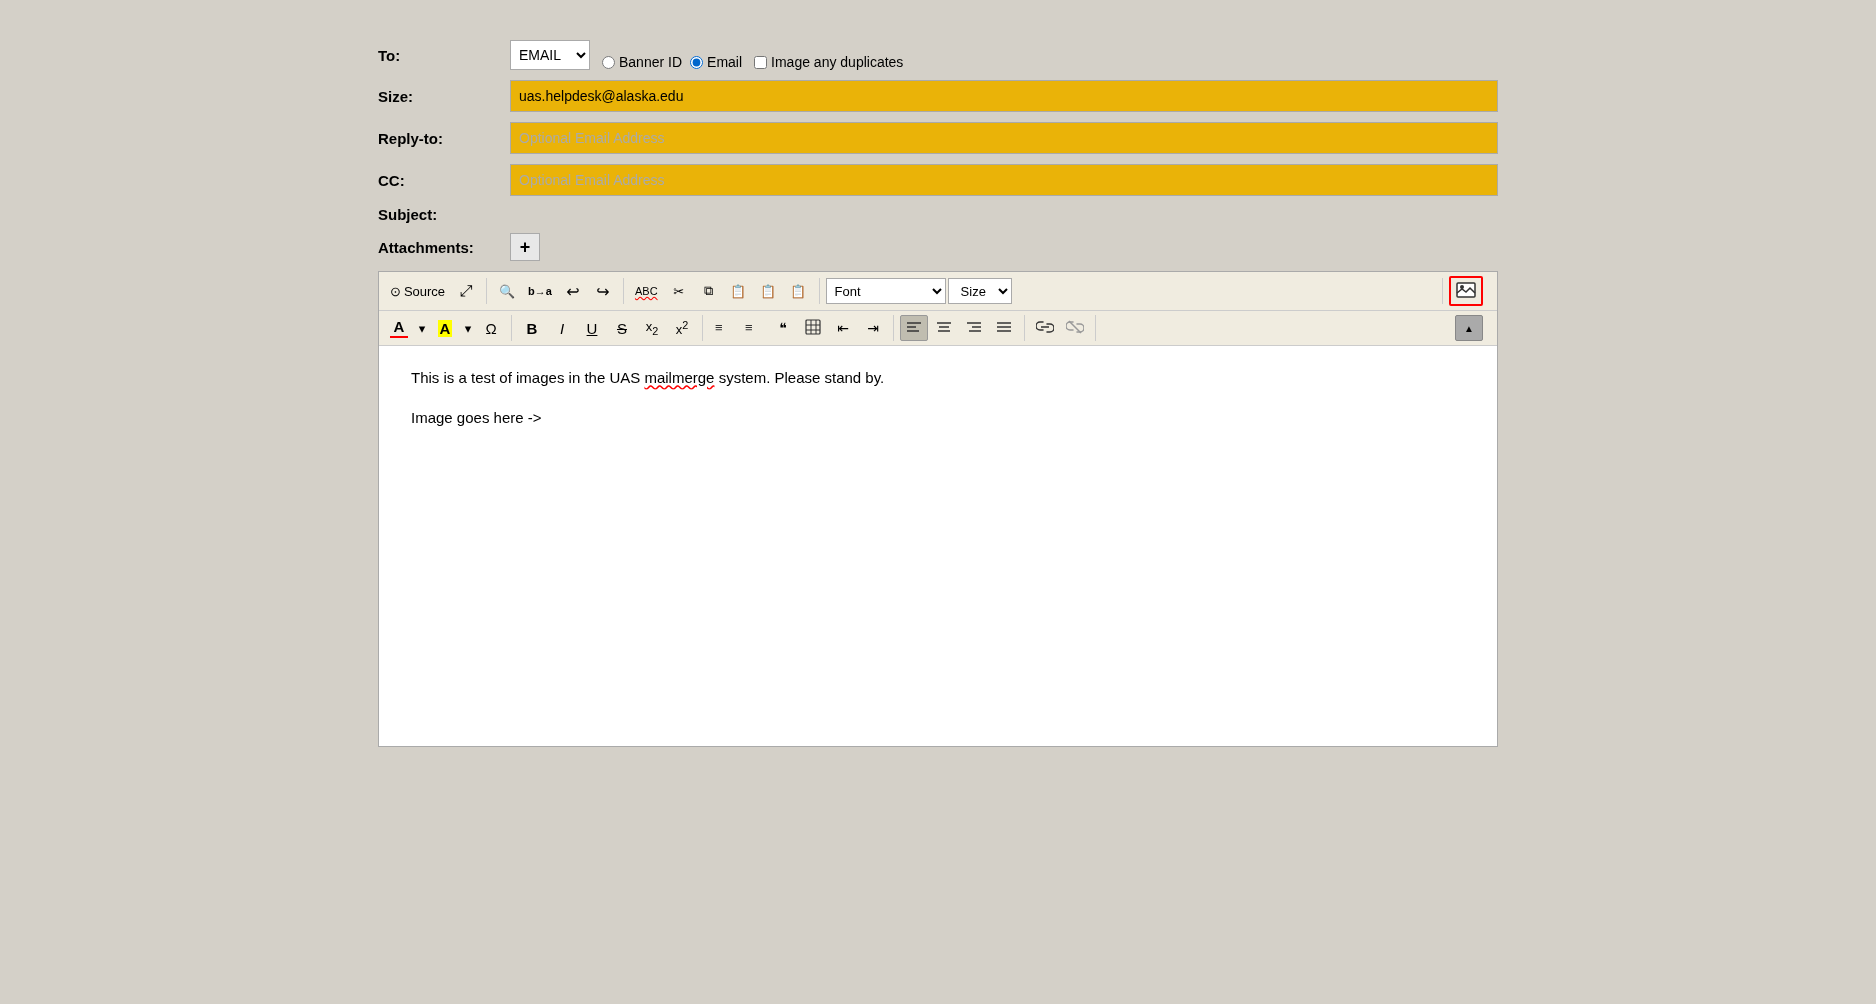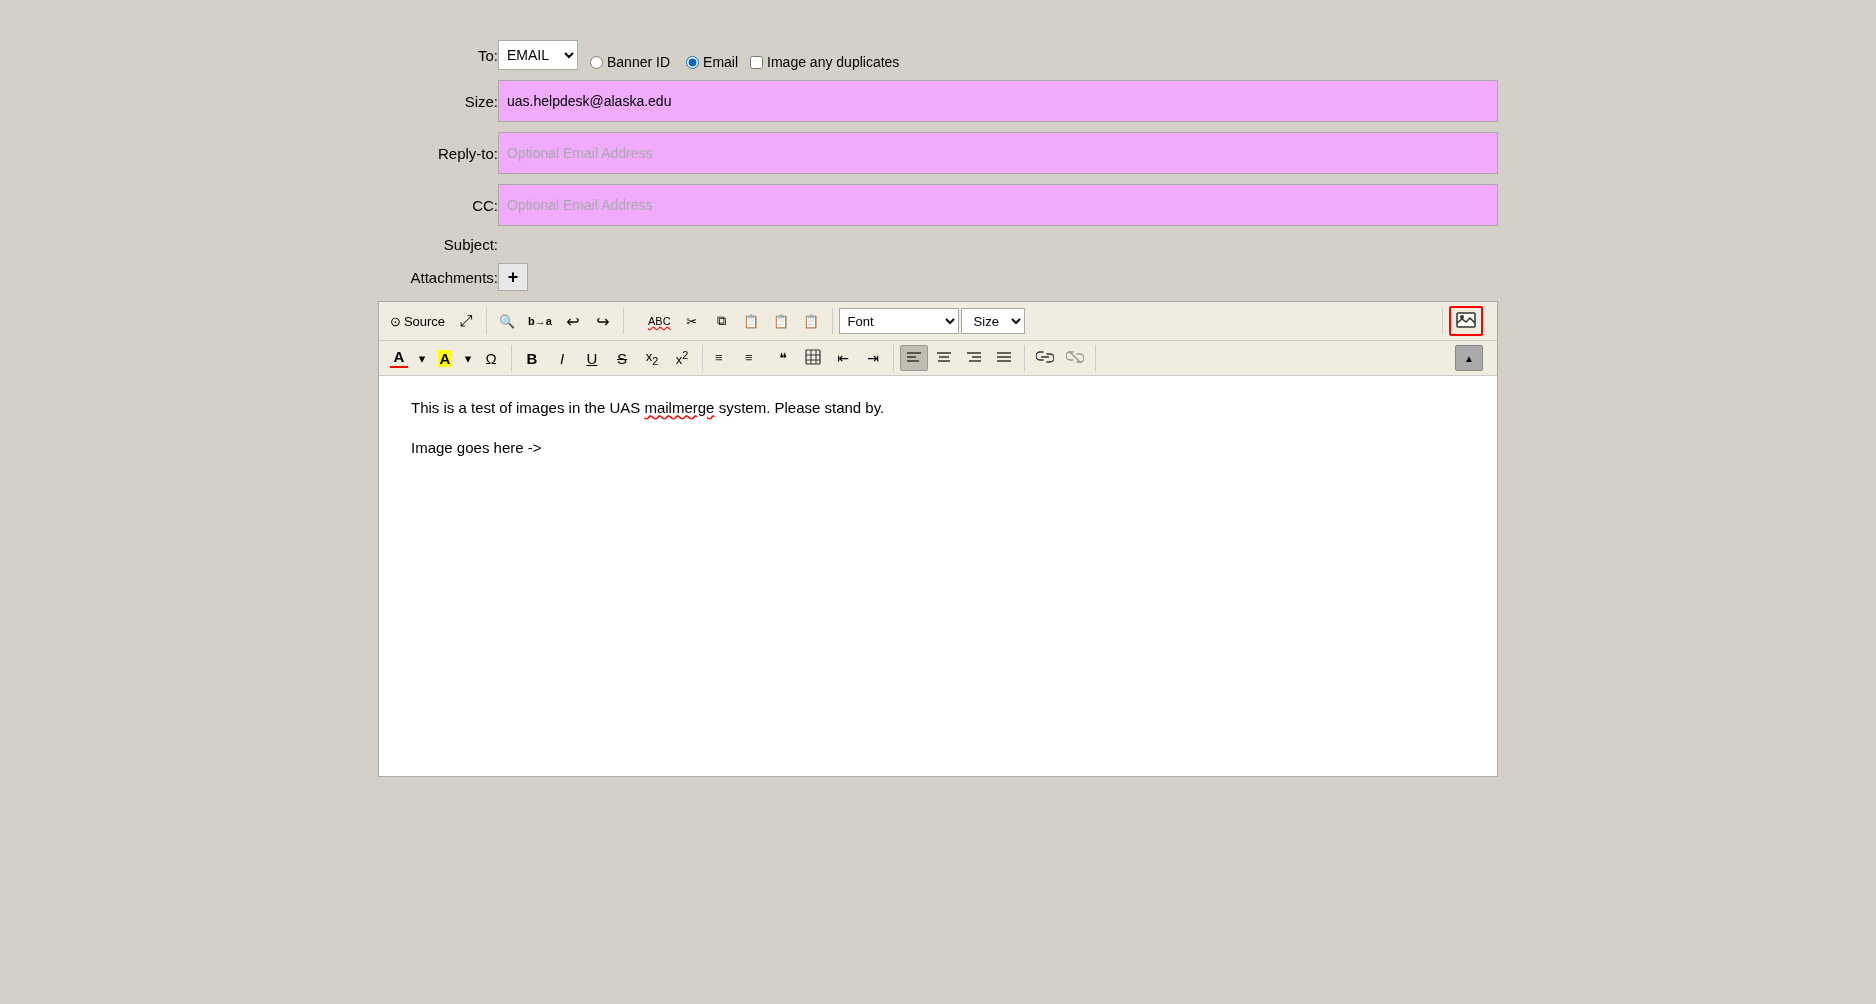"To:" .form-label { font-weight: normal -> bold; margin-right: 0 -> 12px; text-align: right -> left }
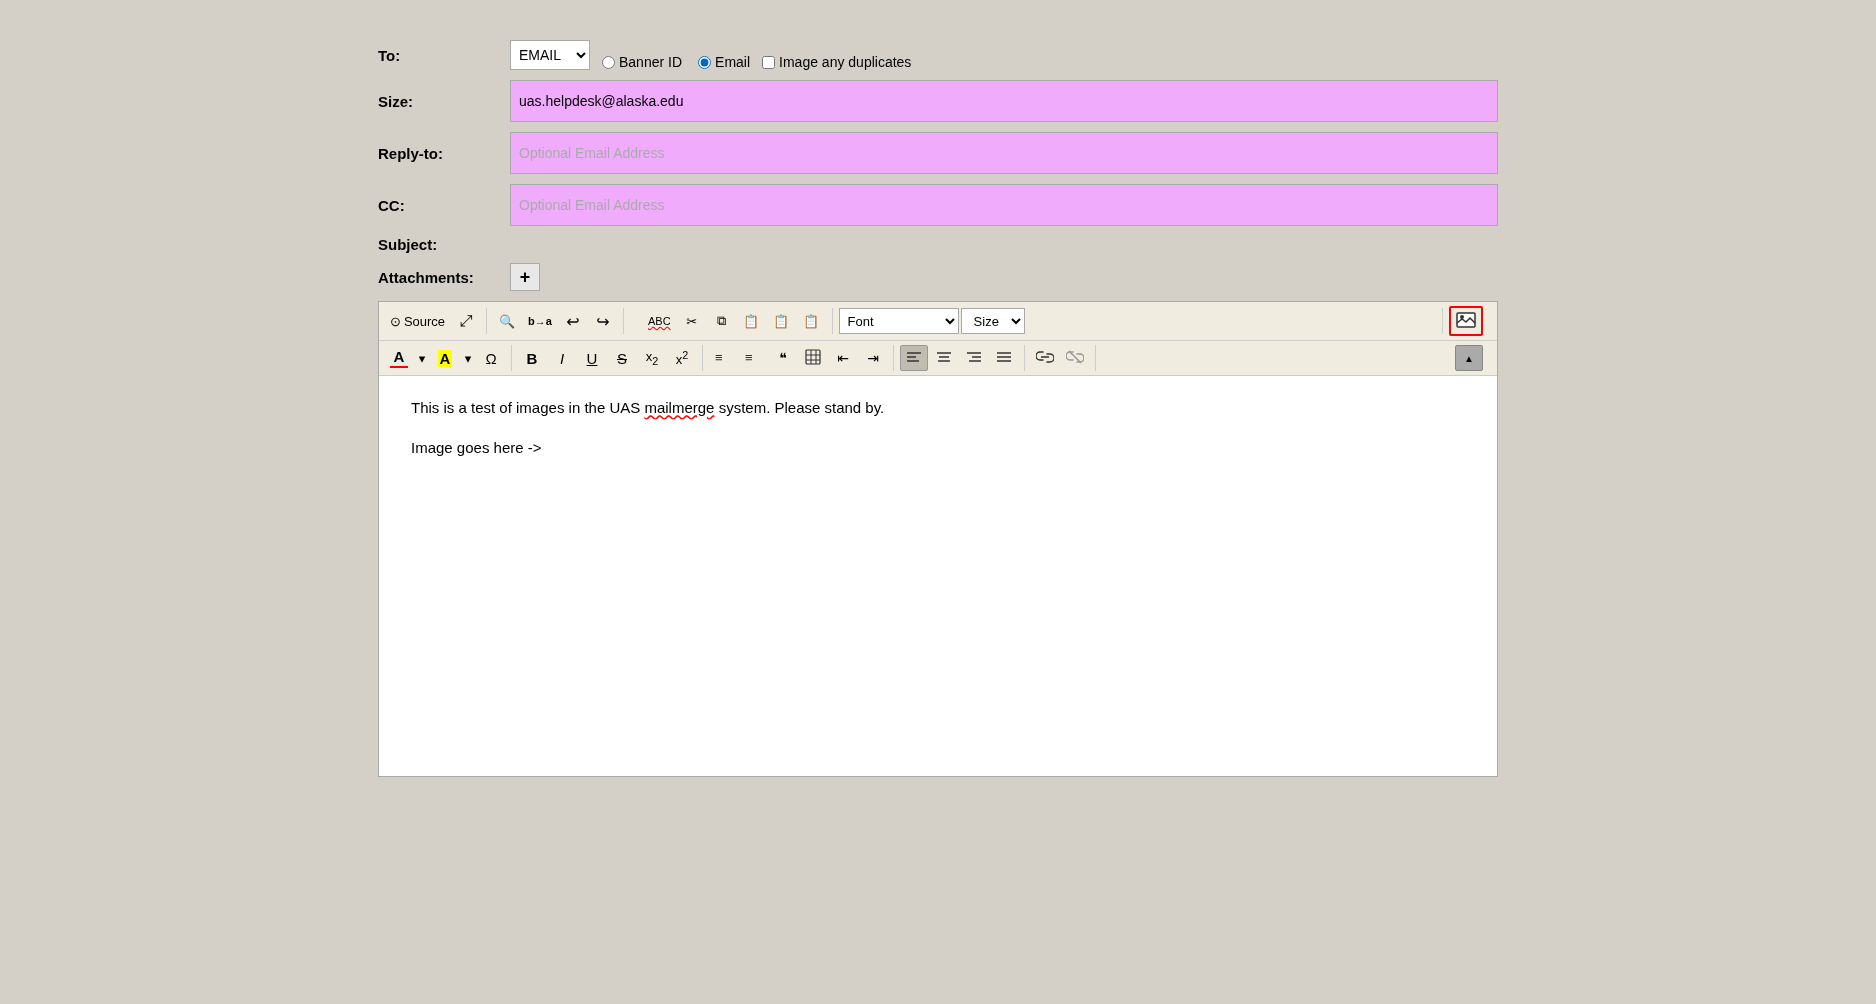"Banner ID" .radio-group { gap: 16px -> 8px }
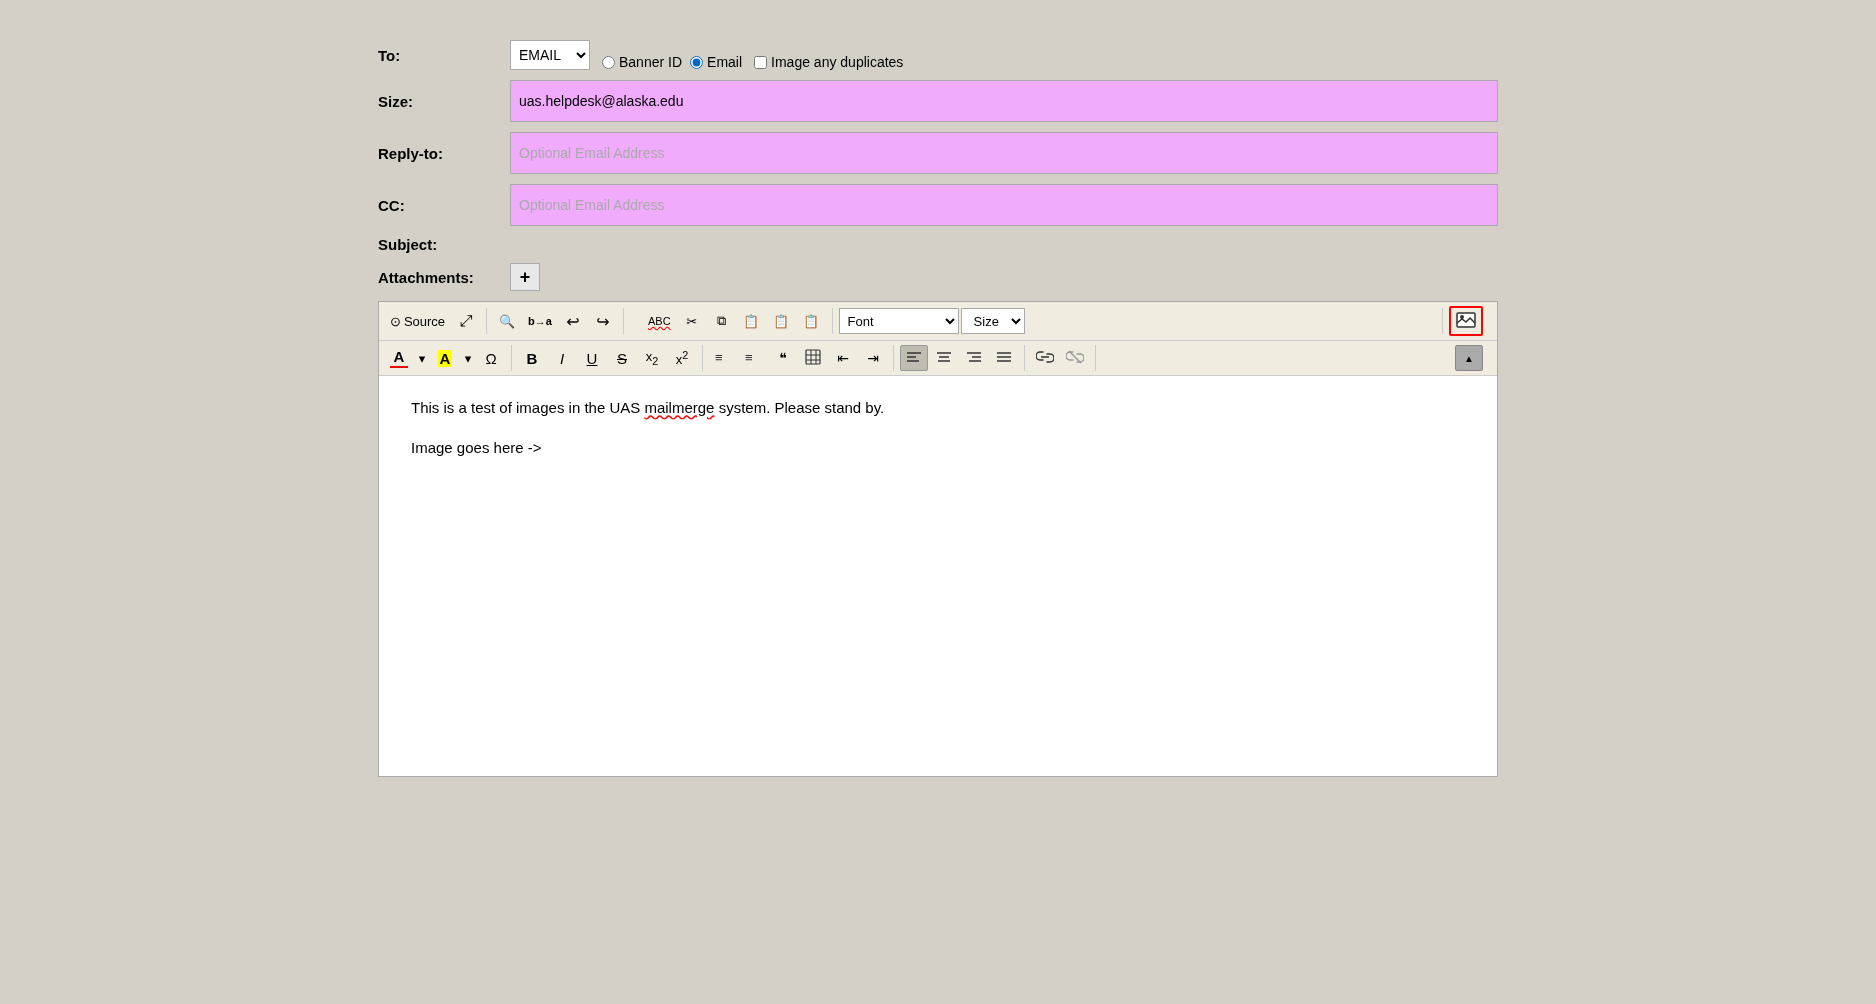"uas.helpdesk@alaska.edu" .form-input { background: #f0abfc -> #eab308; height: 42px -> 32px }
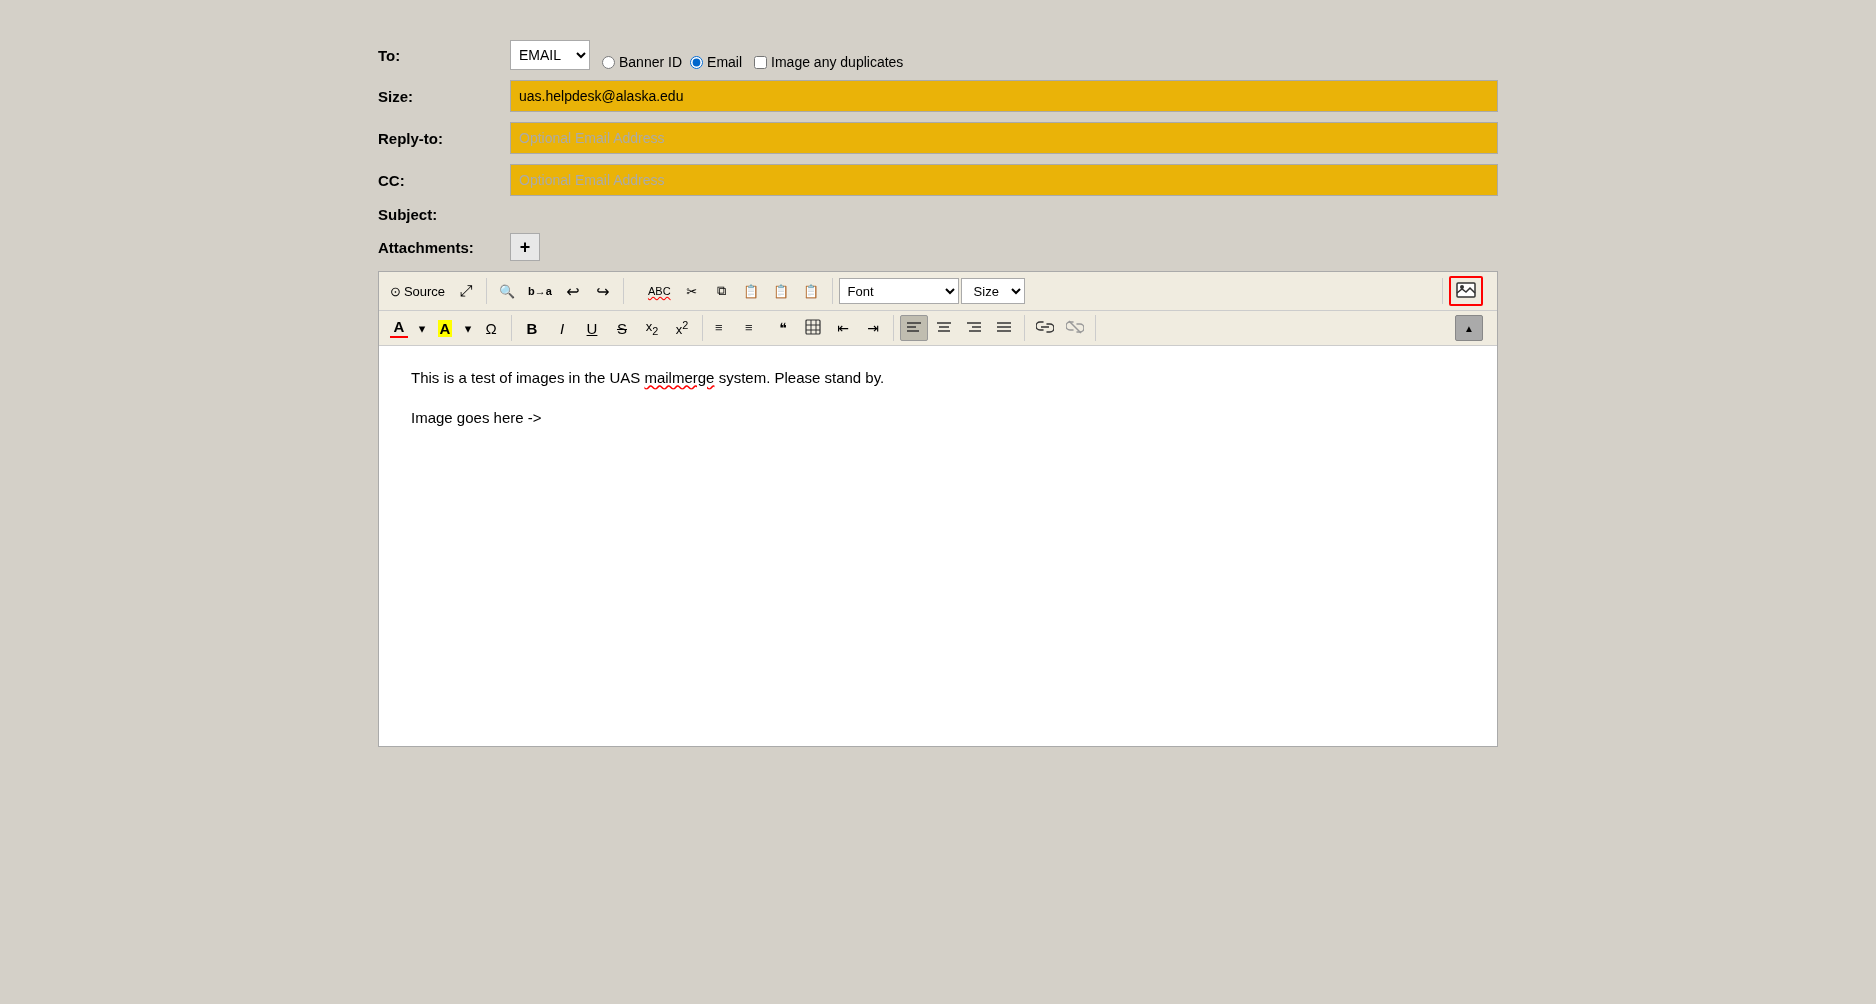"ABC" span { margin-left: 13px -> none }
